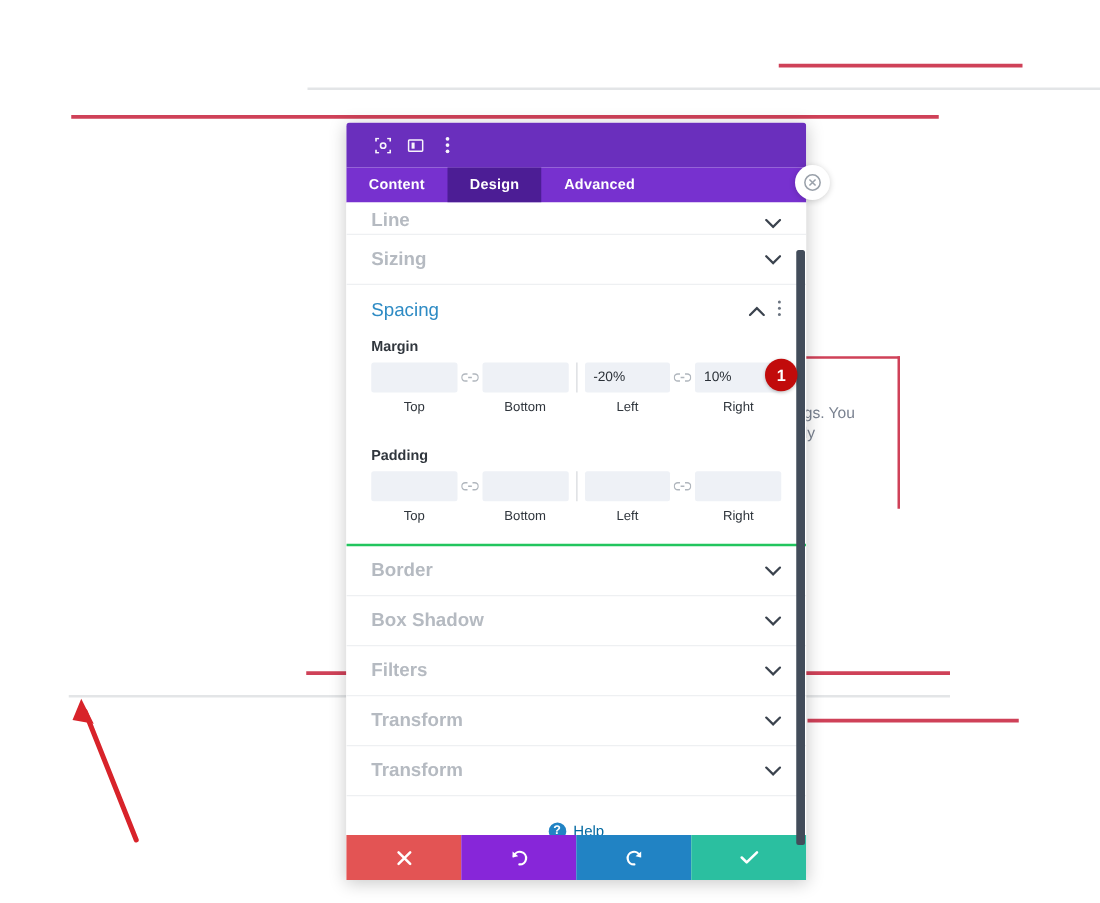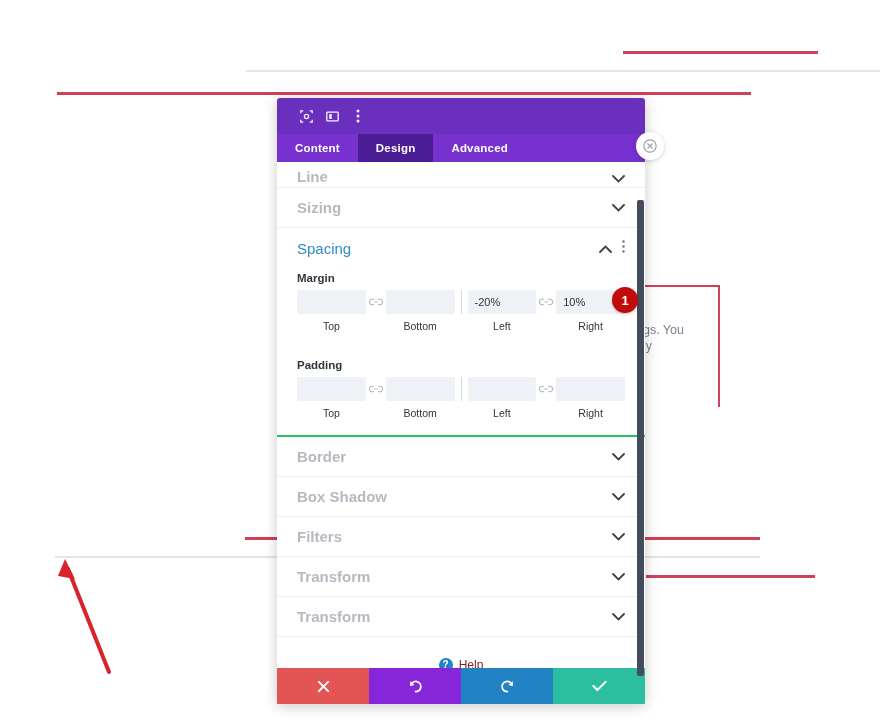"Help" .help-text { color: #7f1d1d -> #0369a1 }
